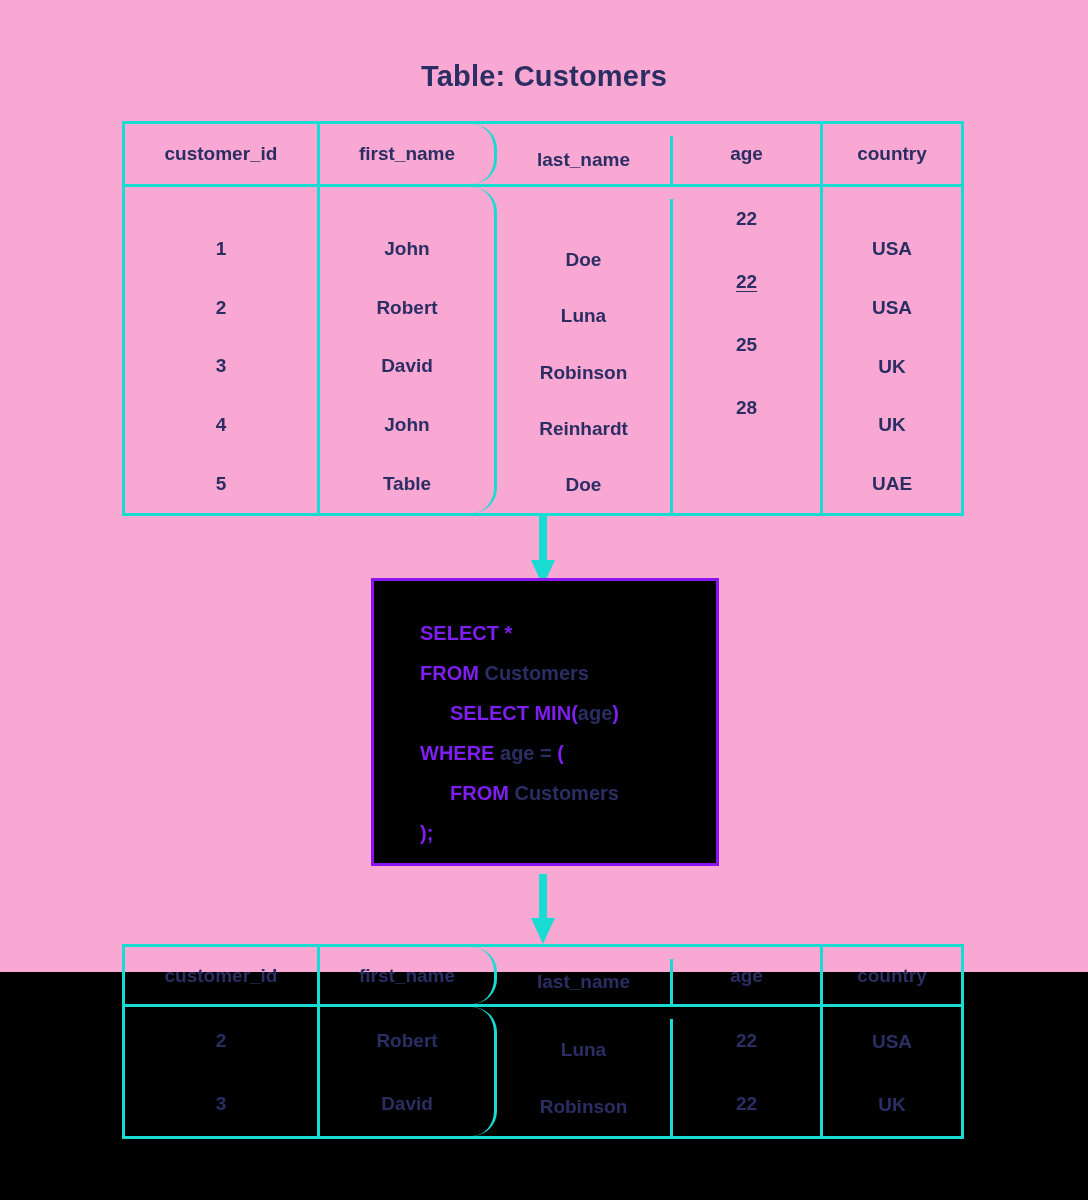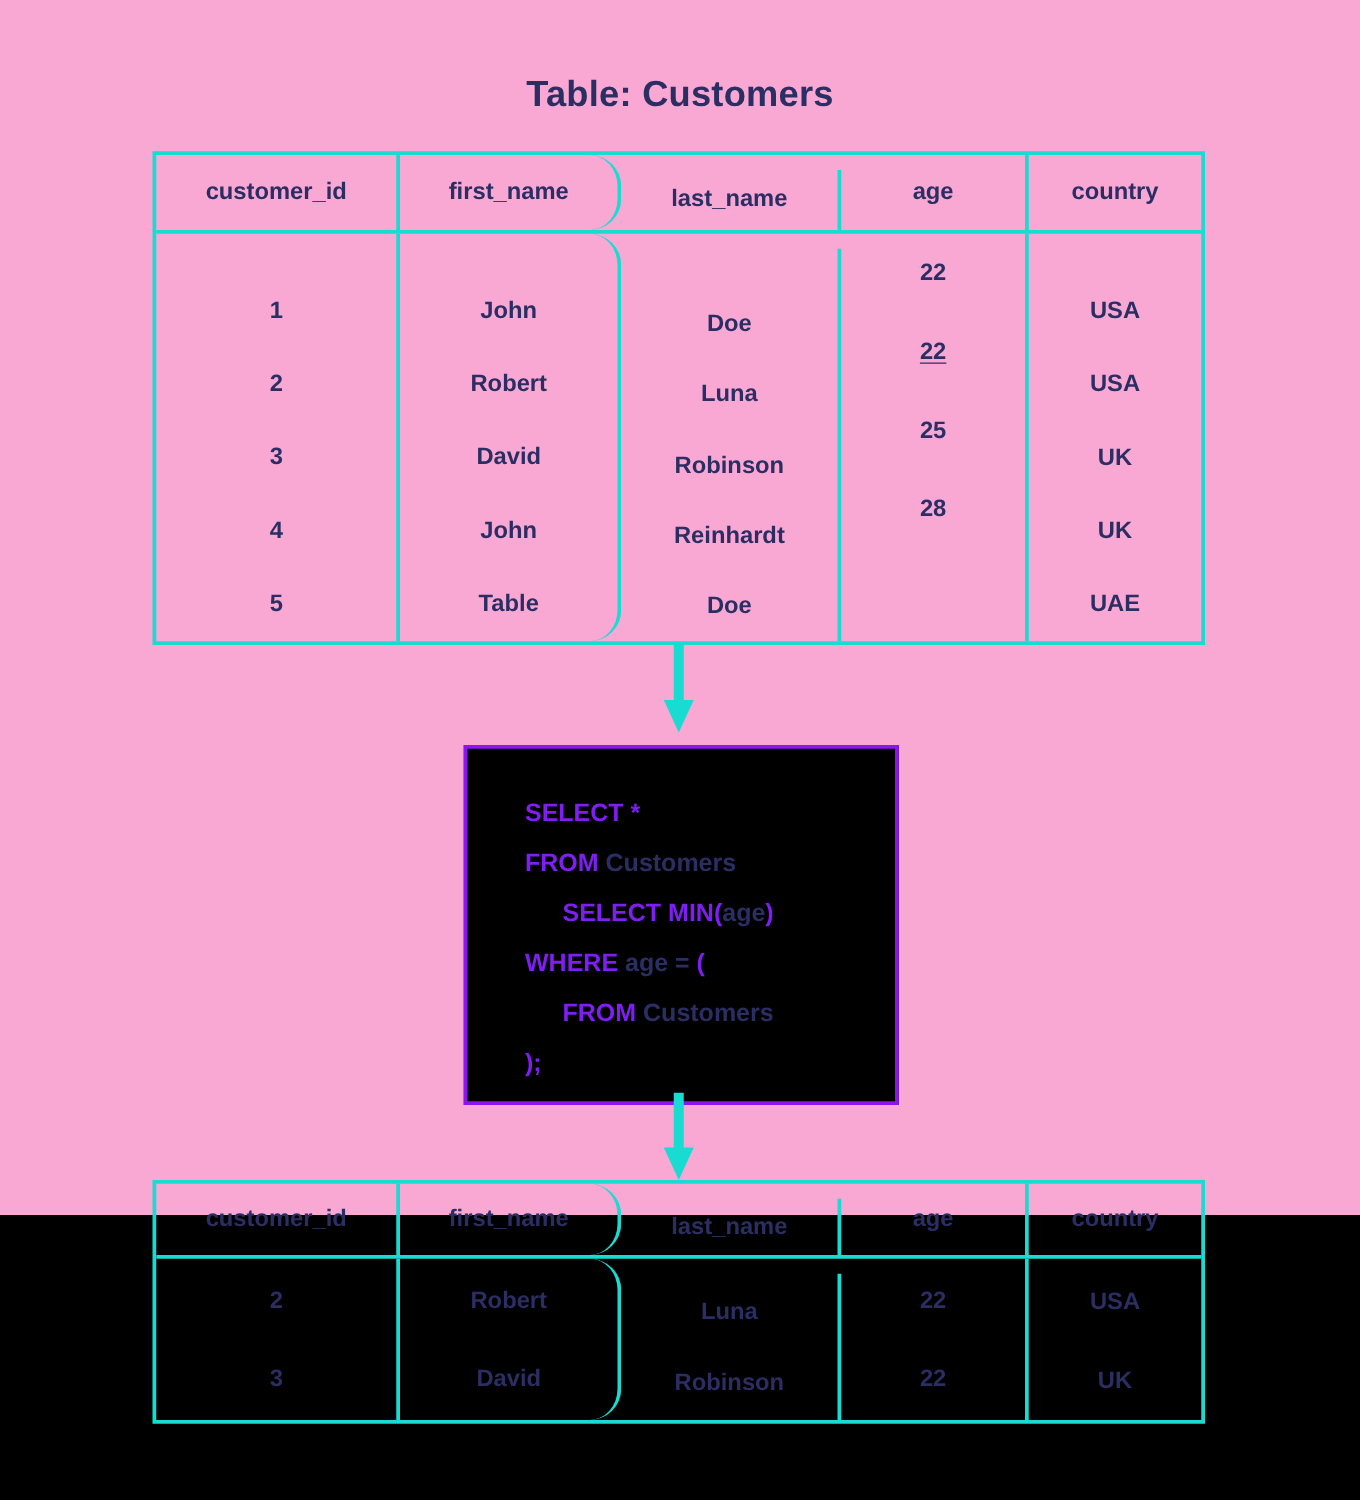"SELECT *" #query-box { top: 596px -> 578px }
